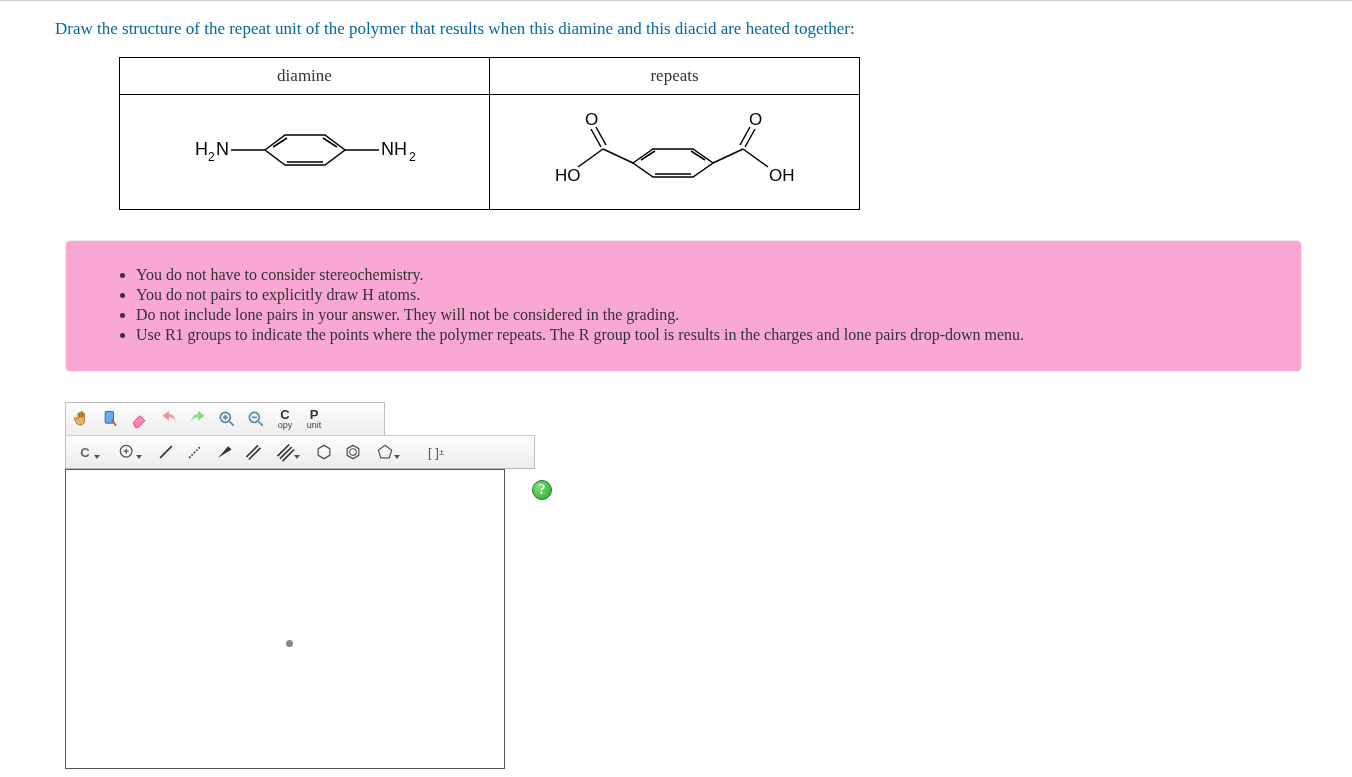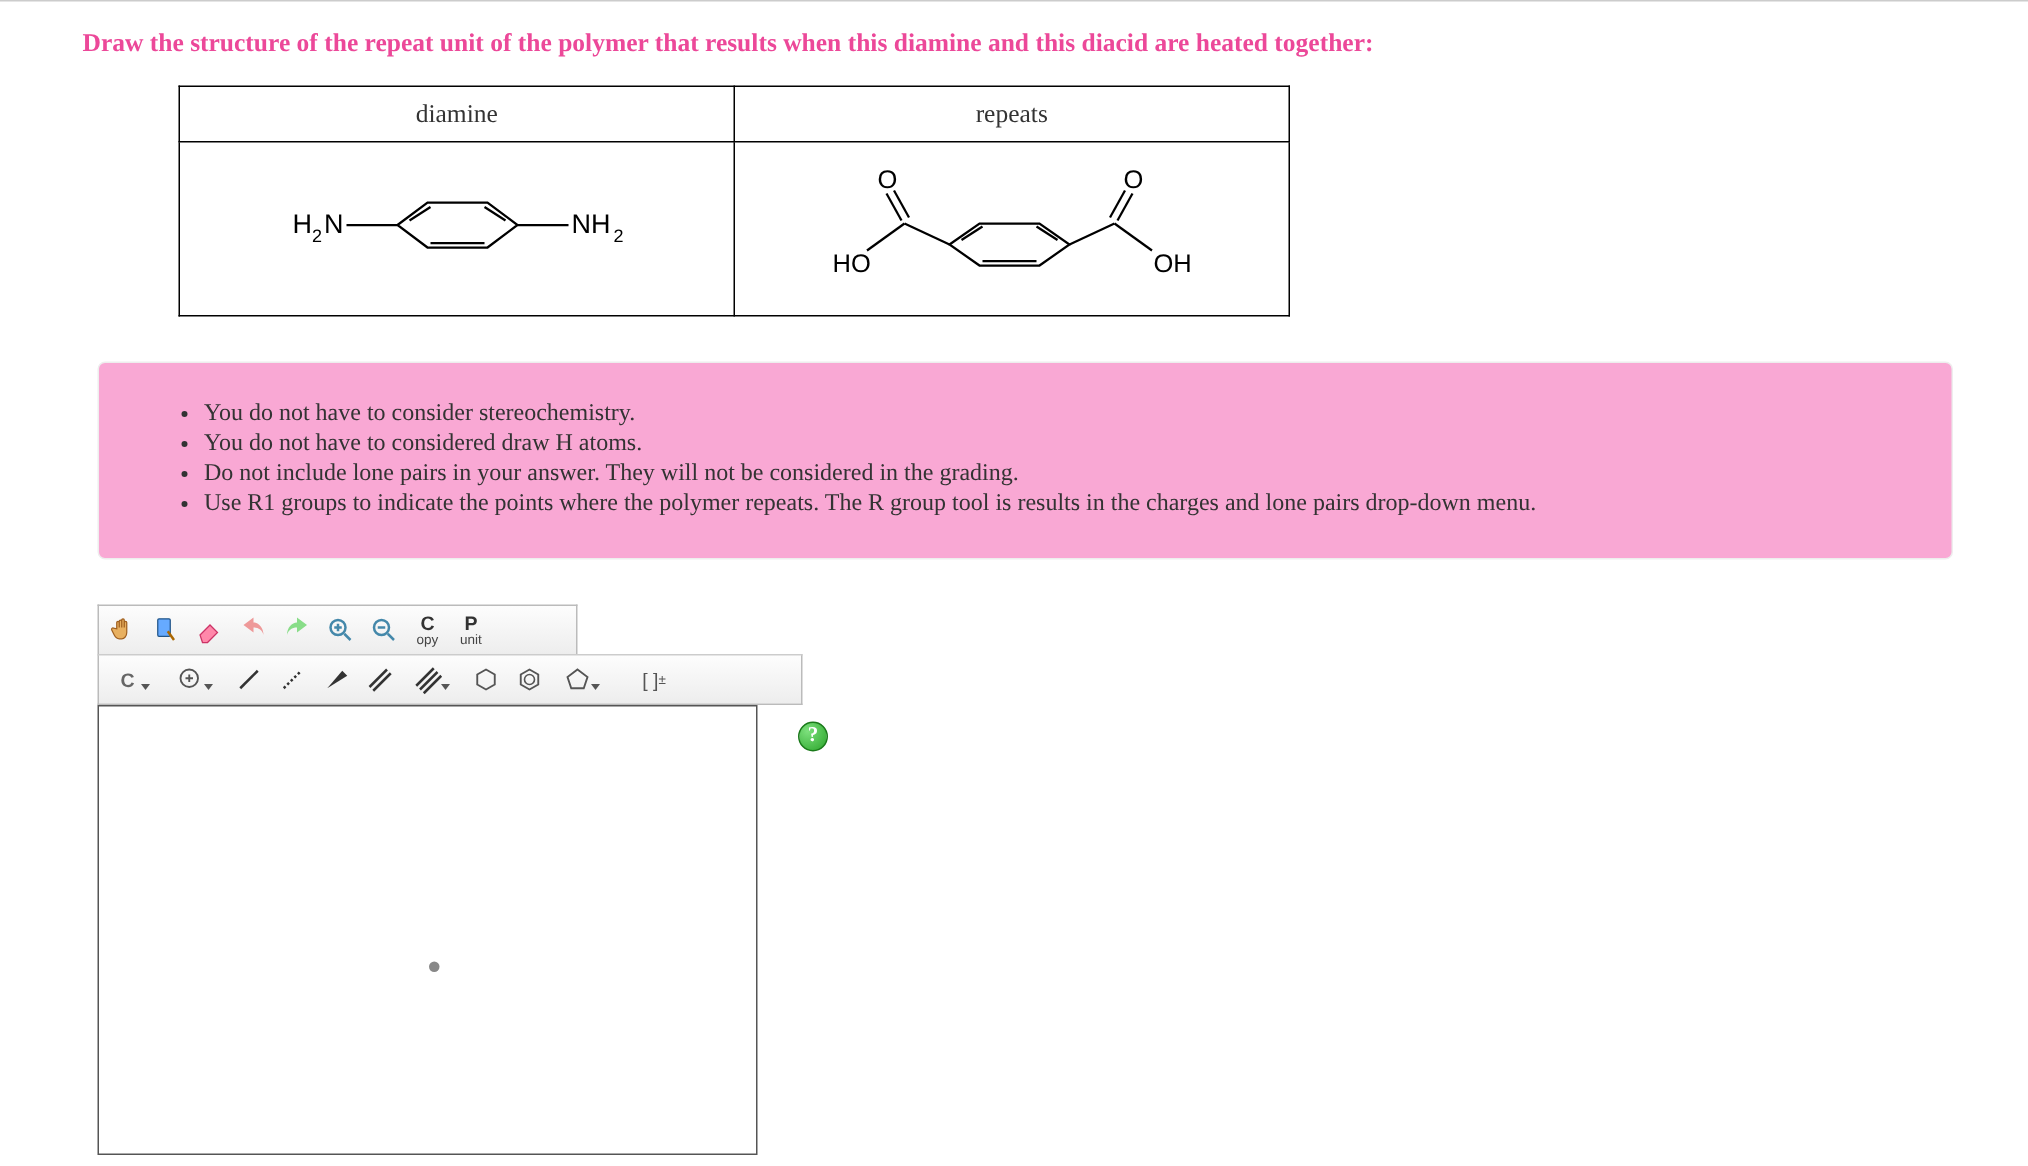"Draw the structure of the" .question-text { color: #ec4899 -> #0369a1; font-weight: bold -> none }
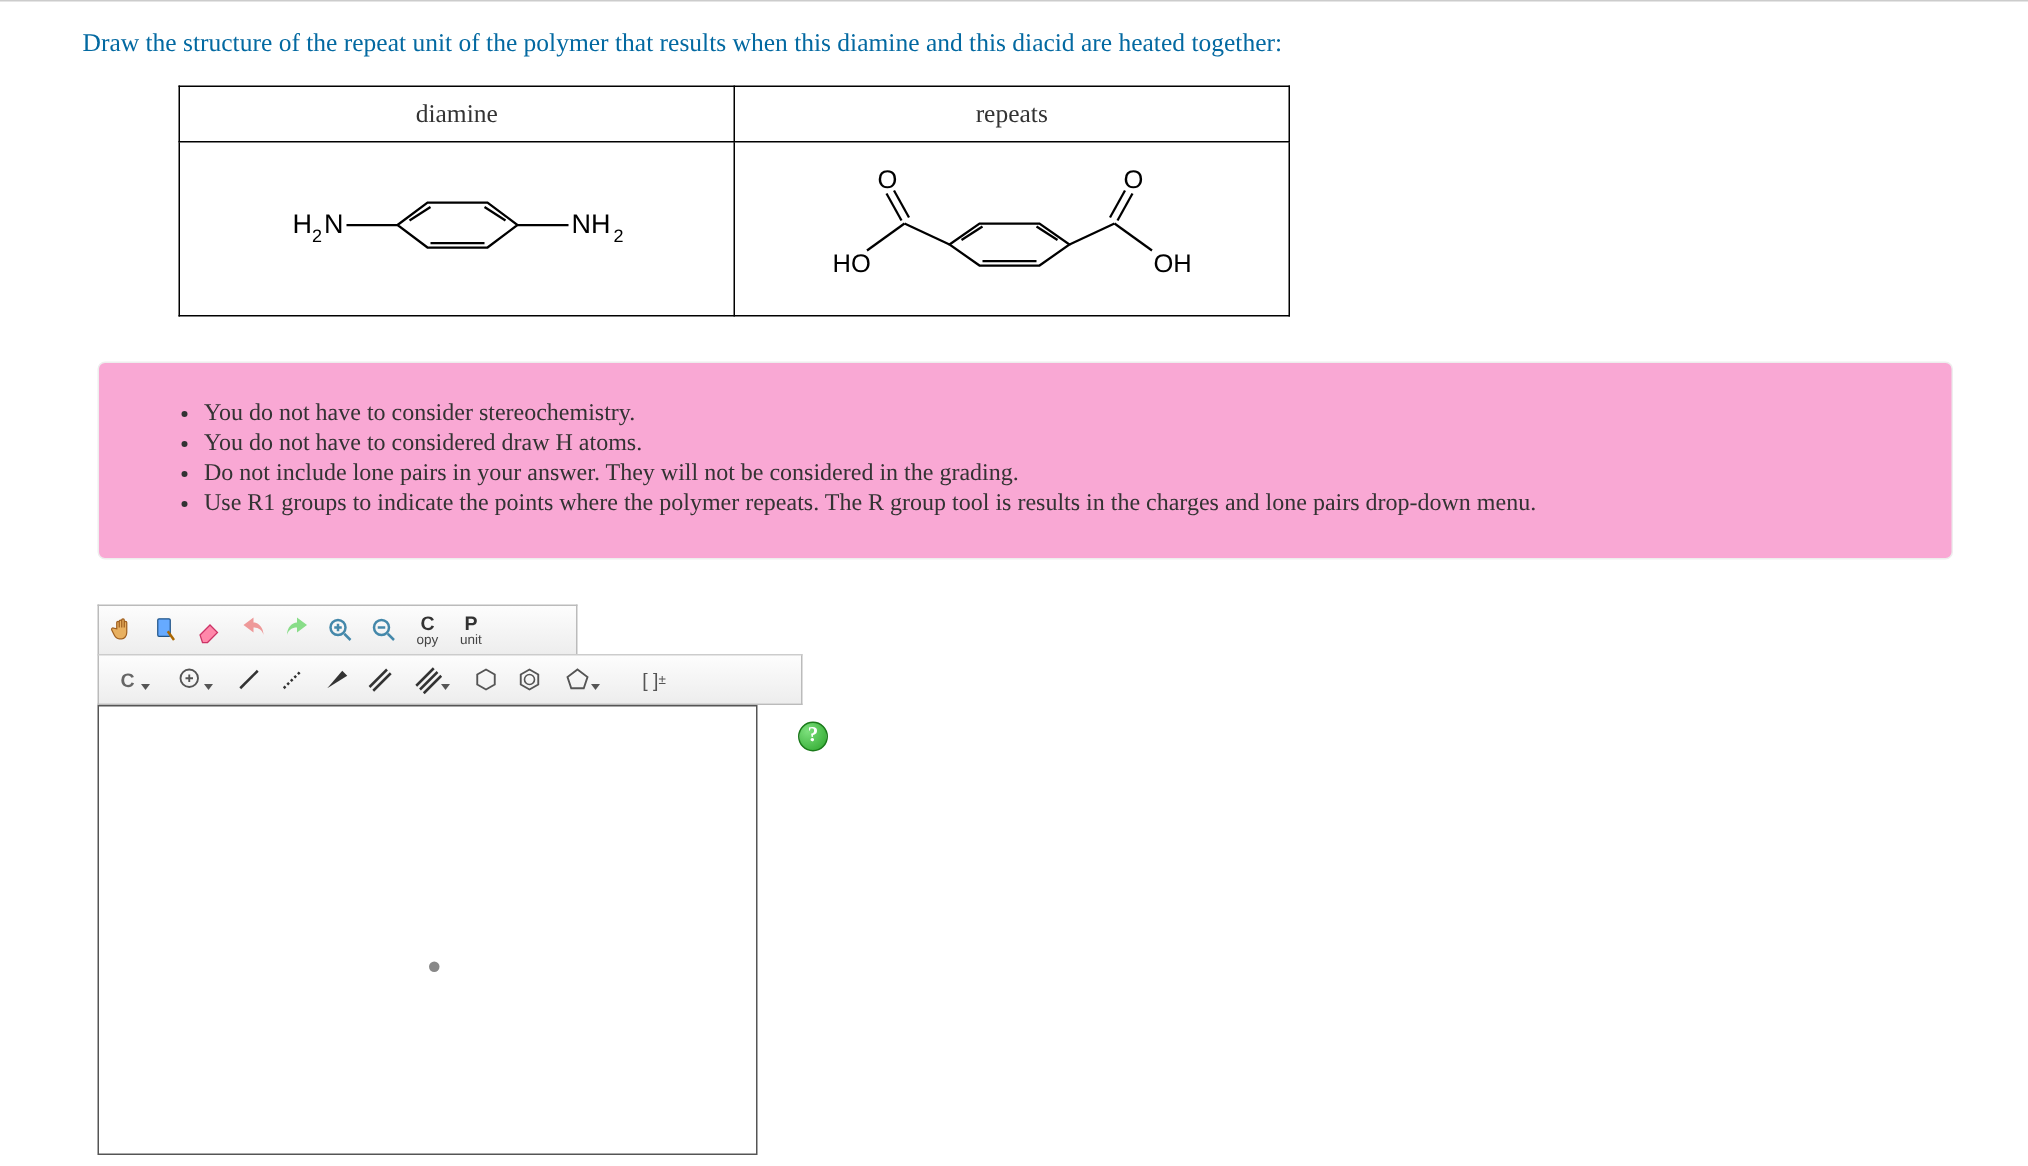"You do not have to considered" li { text: have to considered -> pairs to explicitly }
